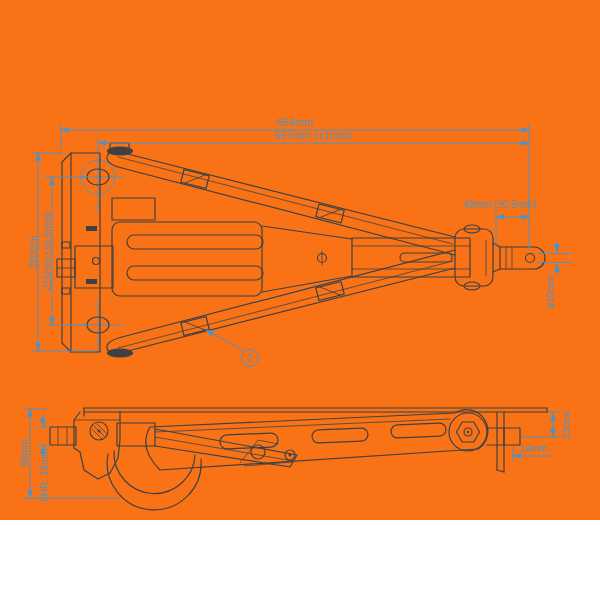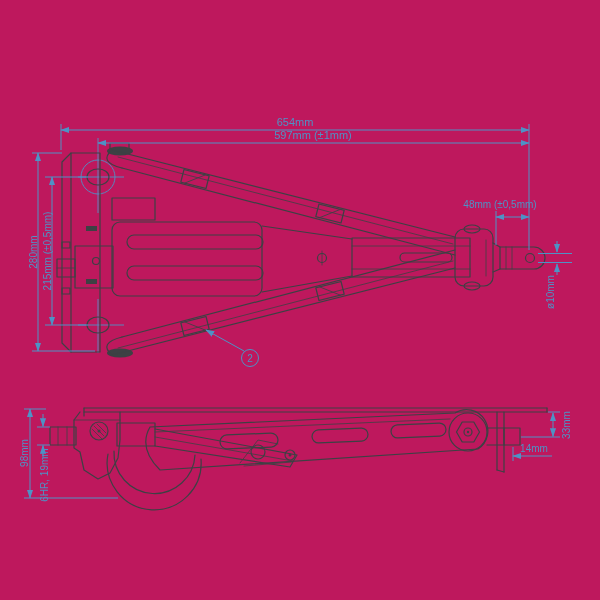"654mm" .canvas { background: #be185d -> #f97316; height: 600px -> 520px }
